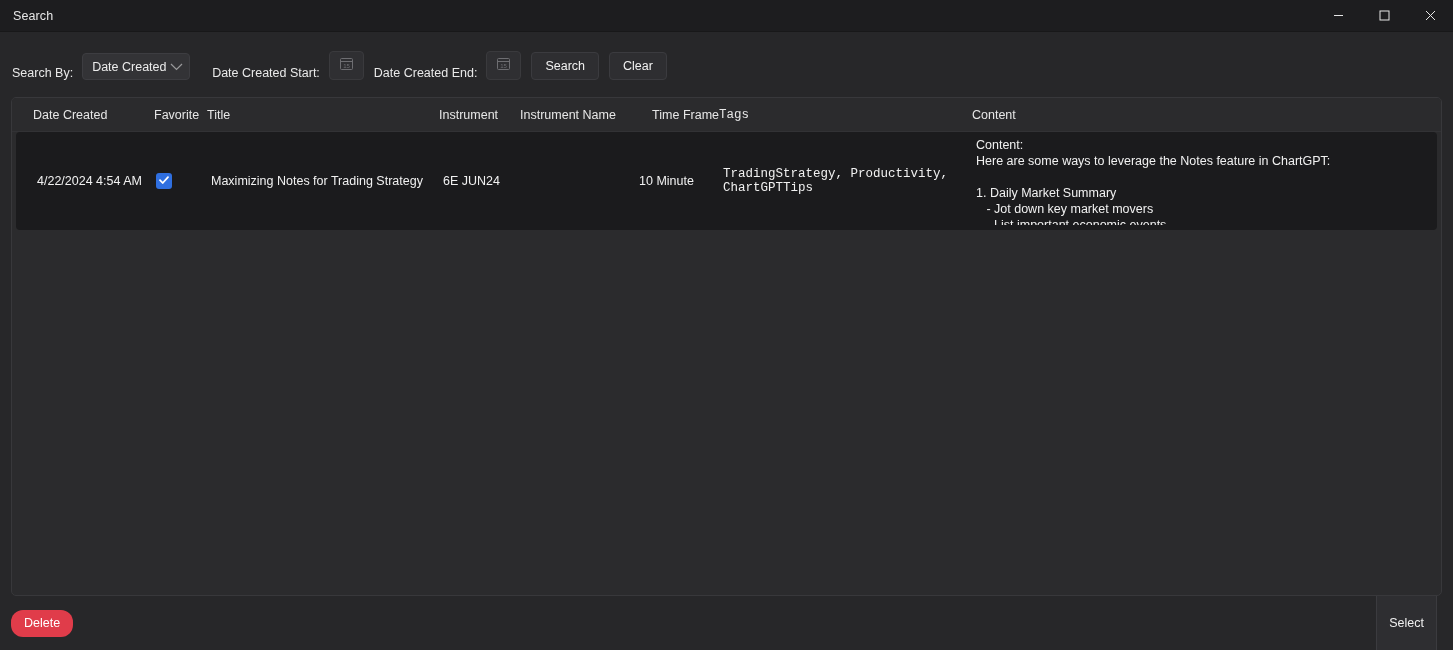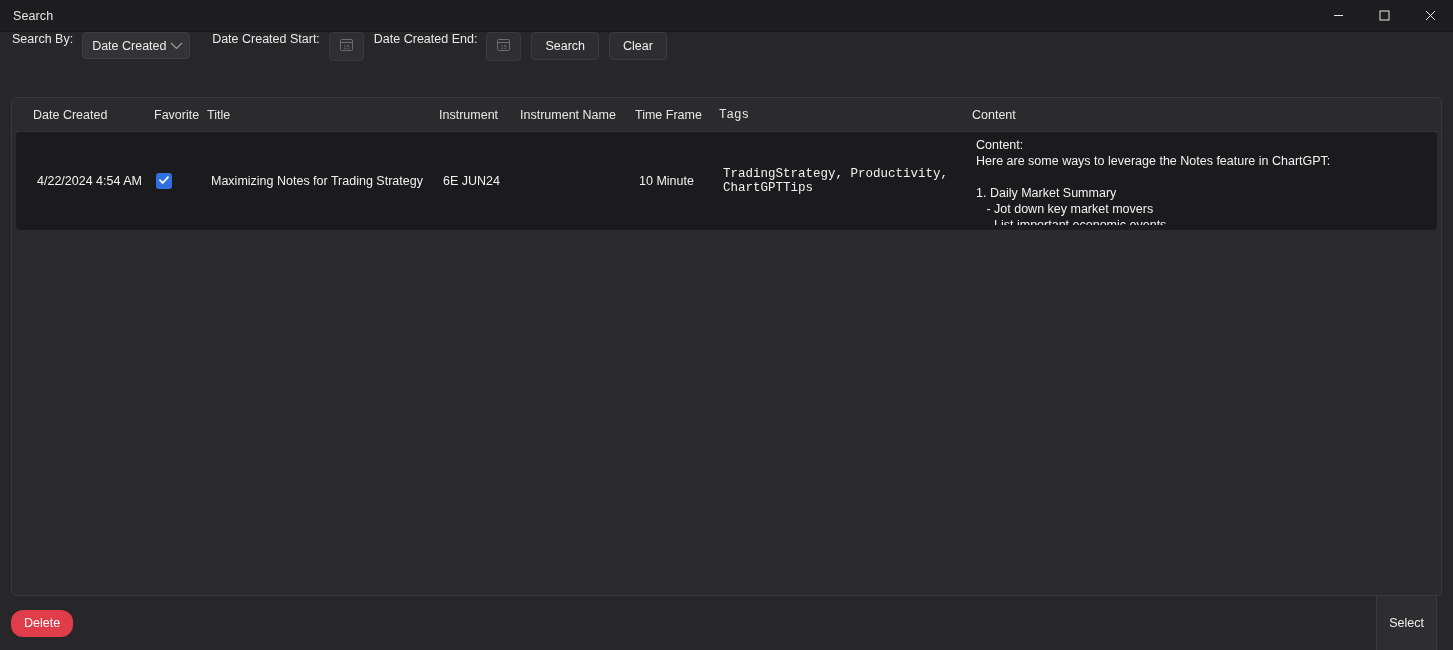"Search By:" .toolbar { align-items: flex-start -> flex-end }
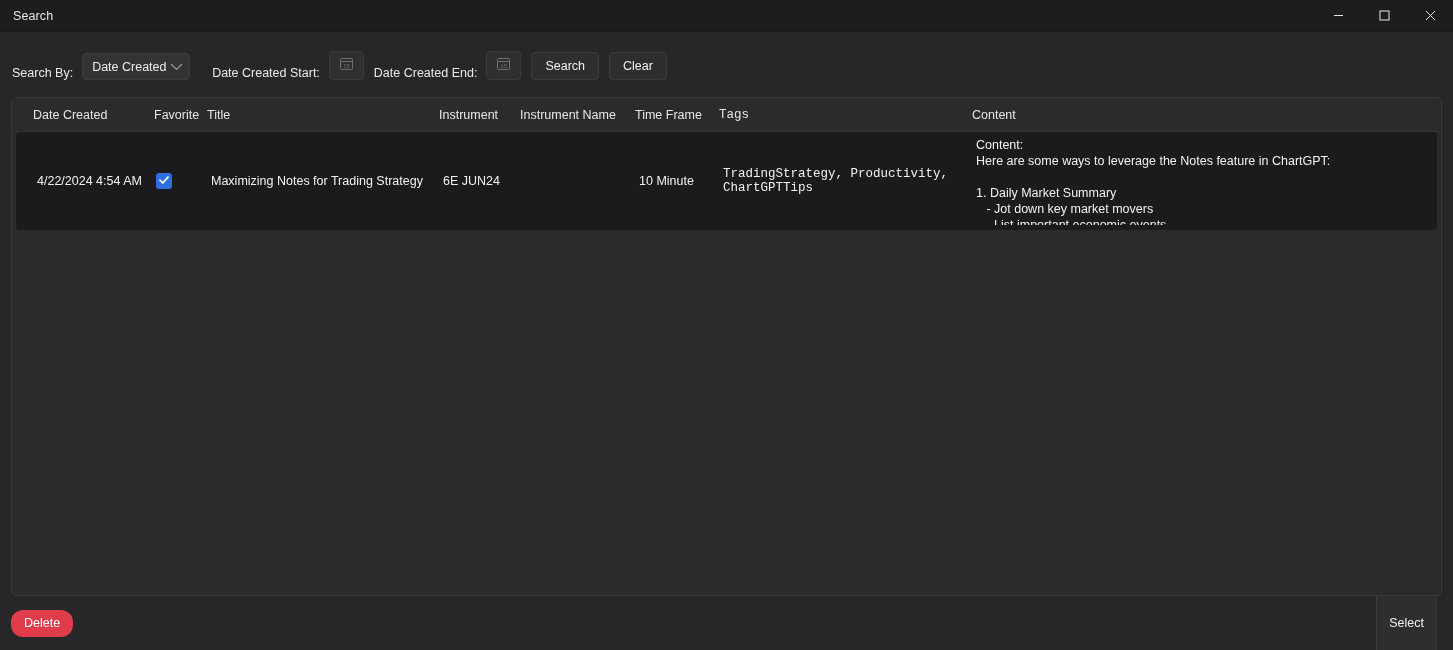"Time Frame" .c-time { text-align: none -> right }
